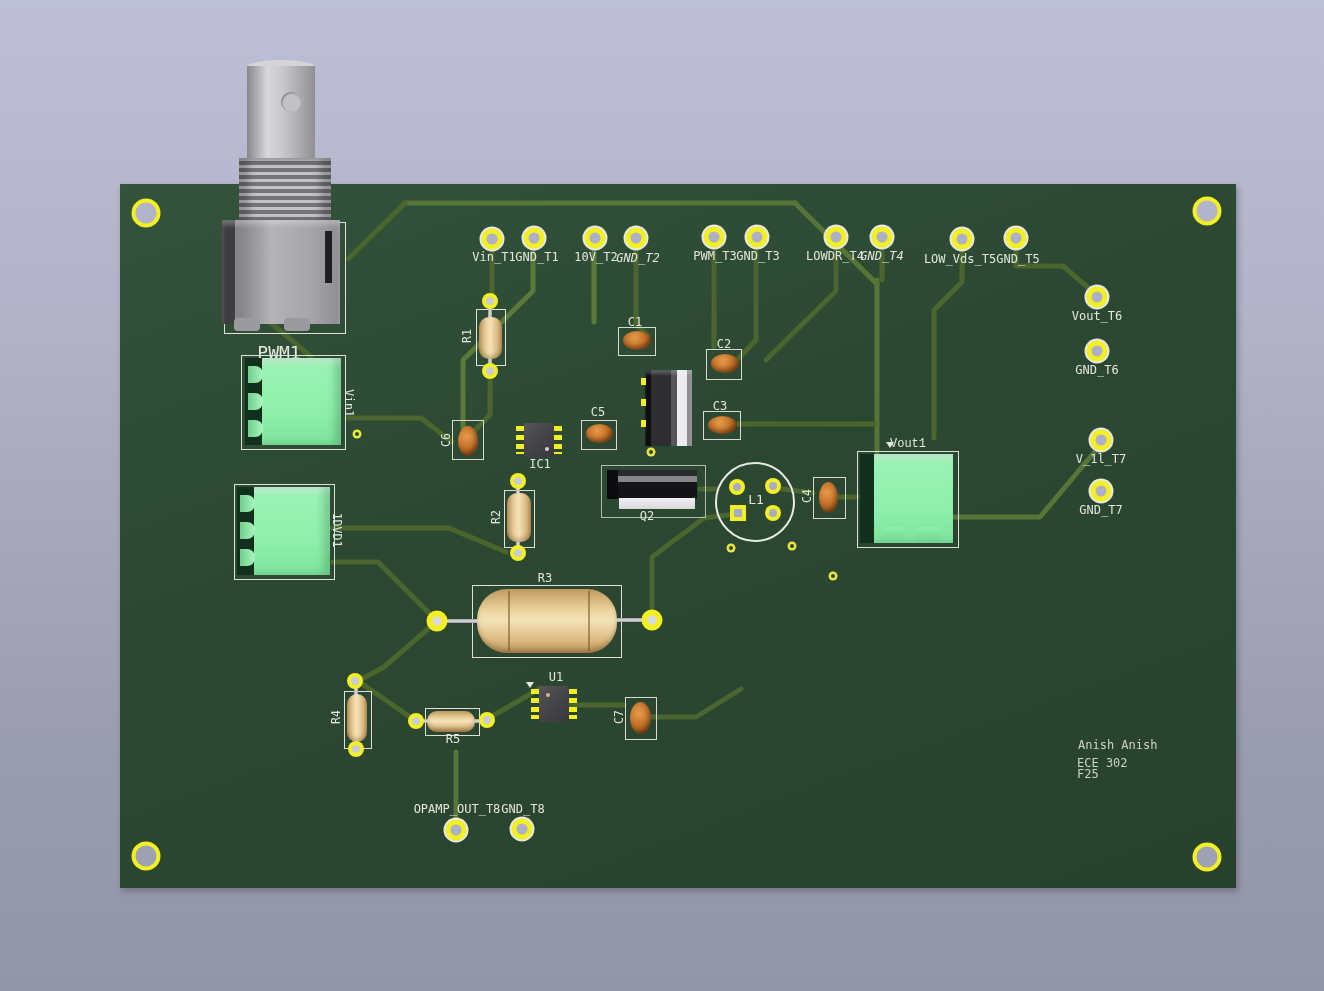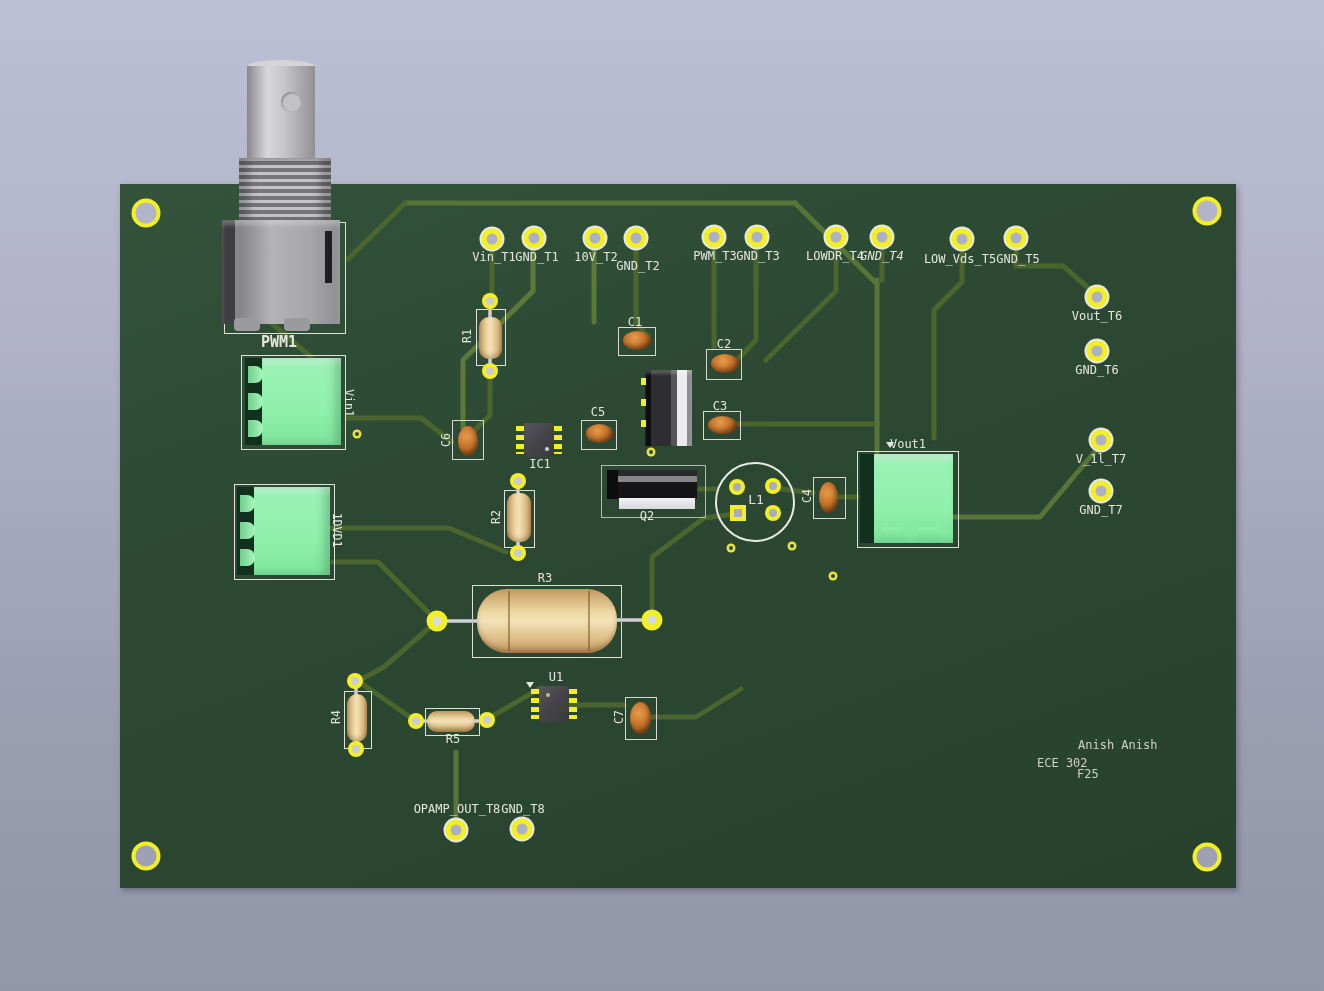"GND_T2" span.sk { font-style: none -> italic; top: 260px -> 252px }
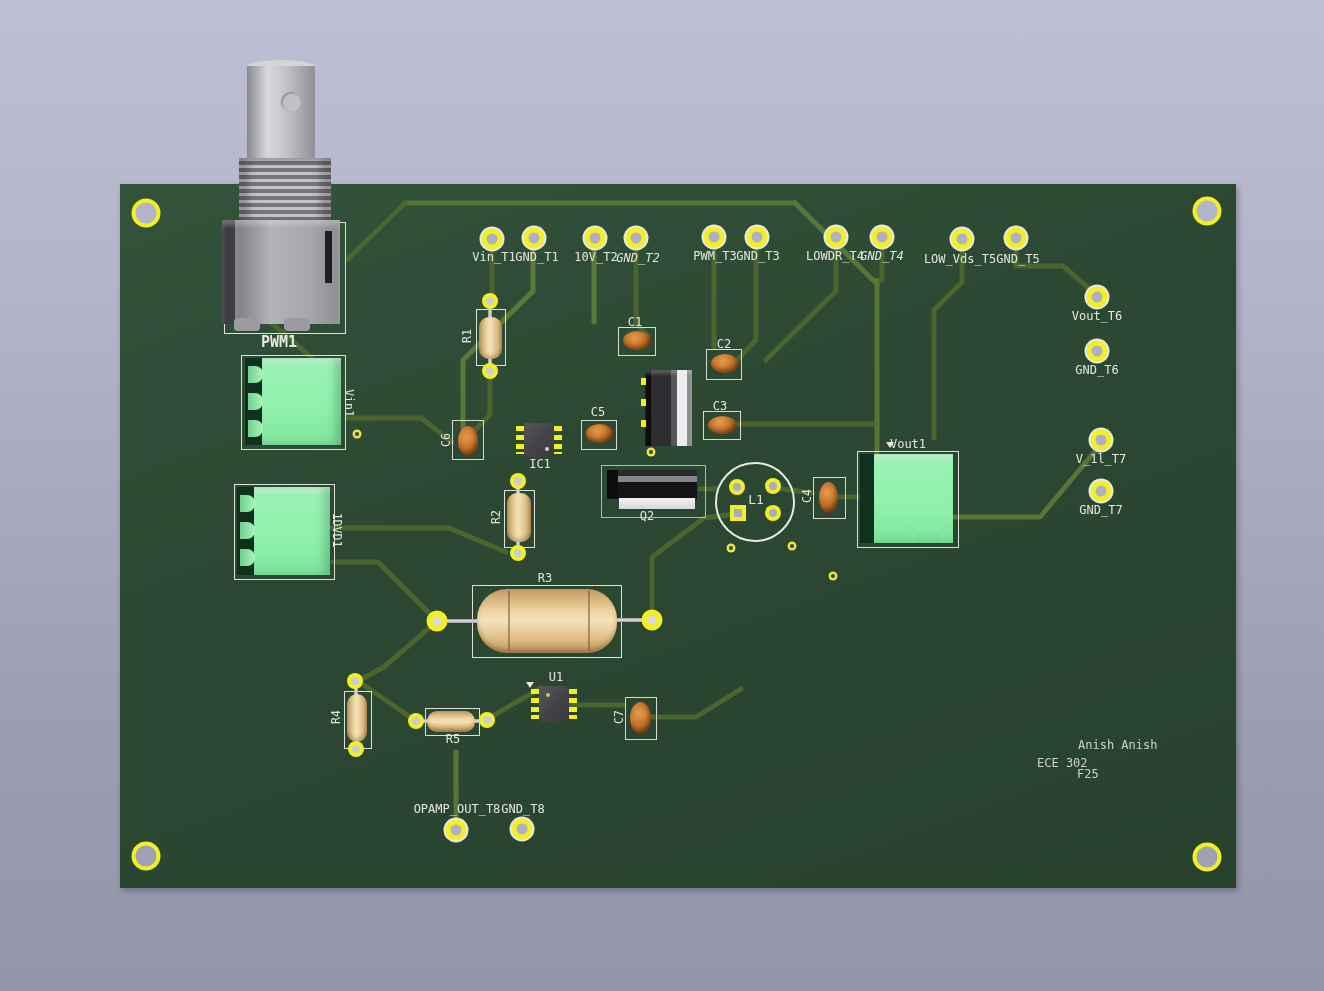"PWM1" span.sk { font-size: 15px -> 18px; font-weight: bold -> none; top: 336px -> 346px }
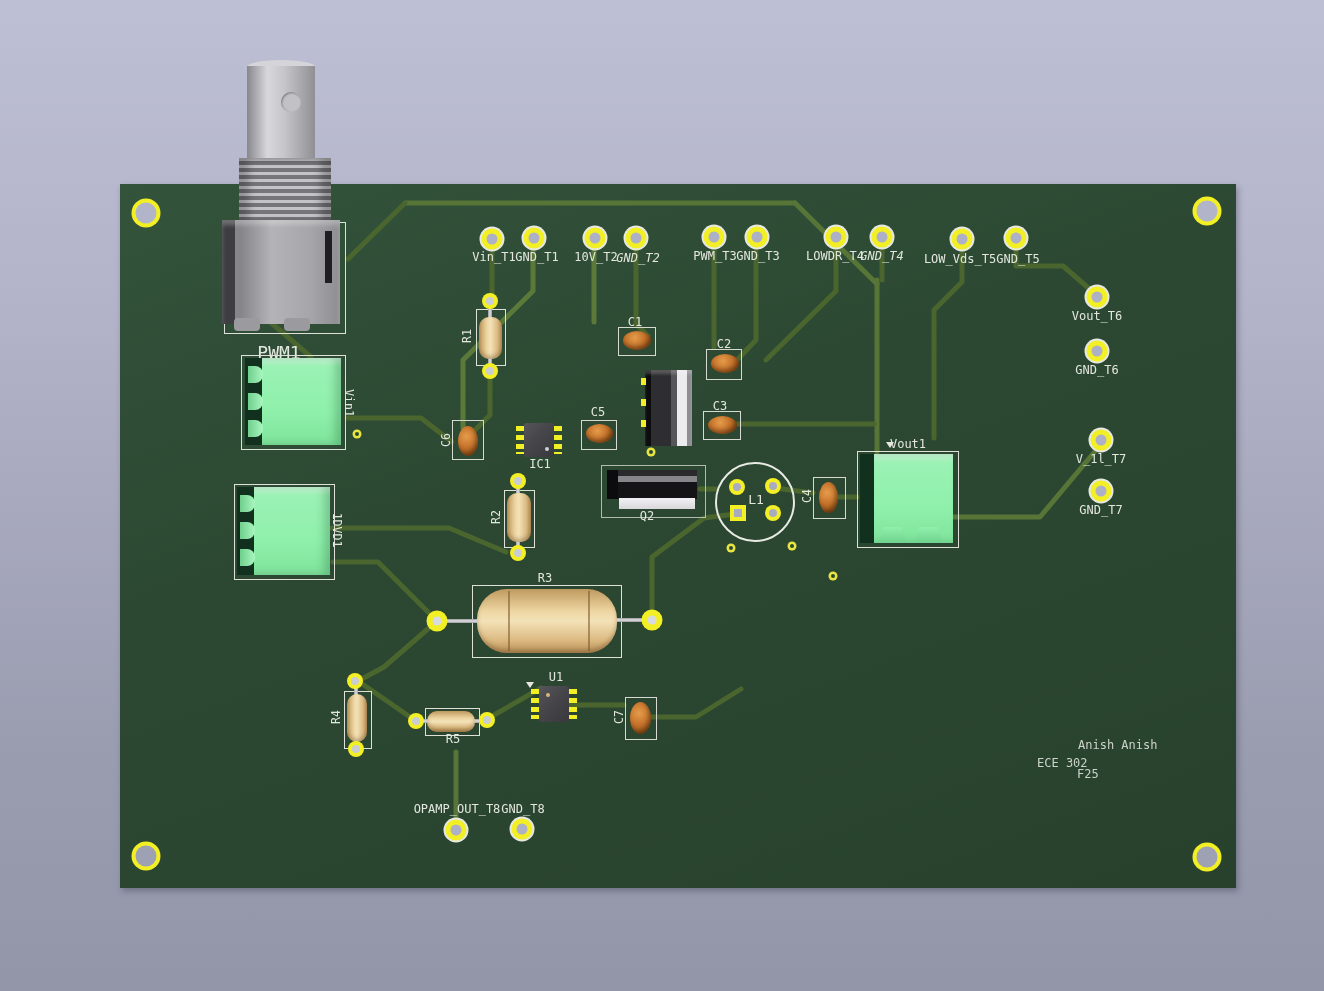"Vout1" span.sk { font-family: none -> Liberation Mono, monospace }
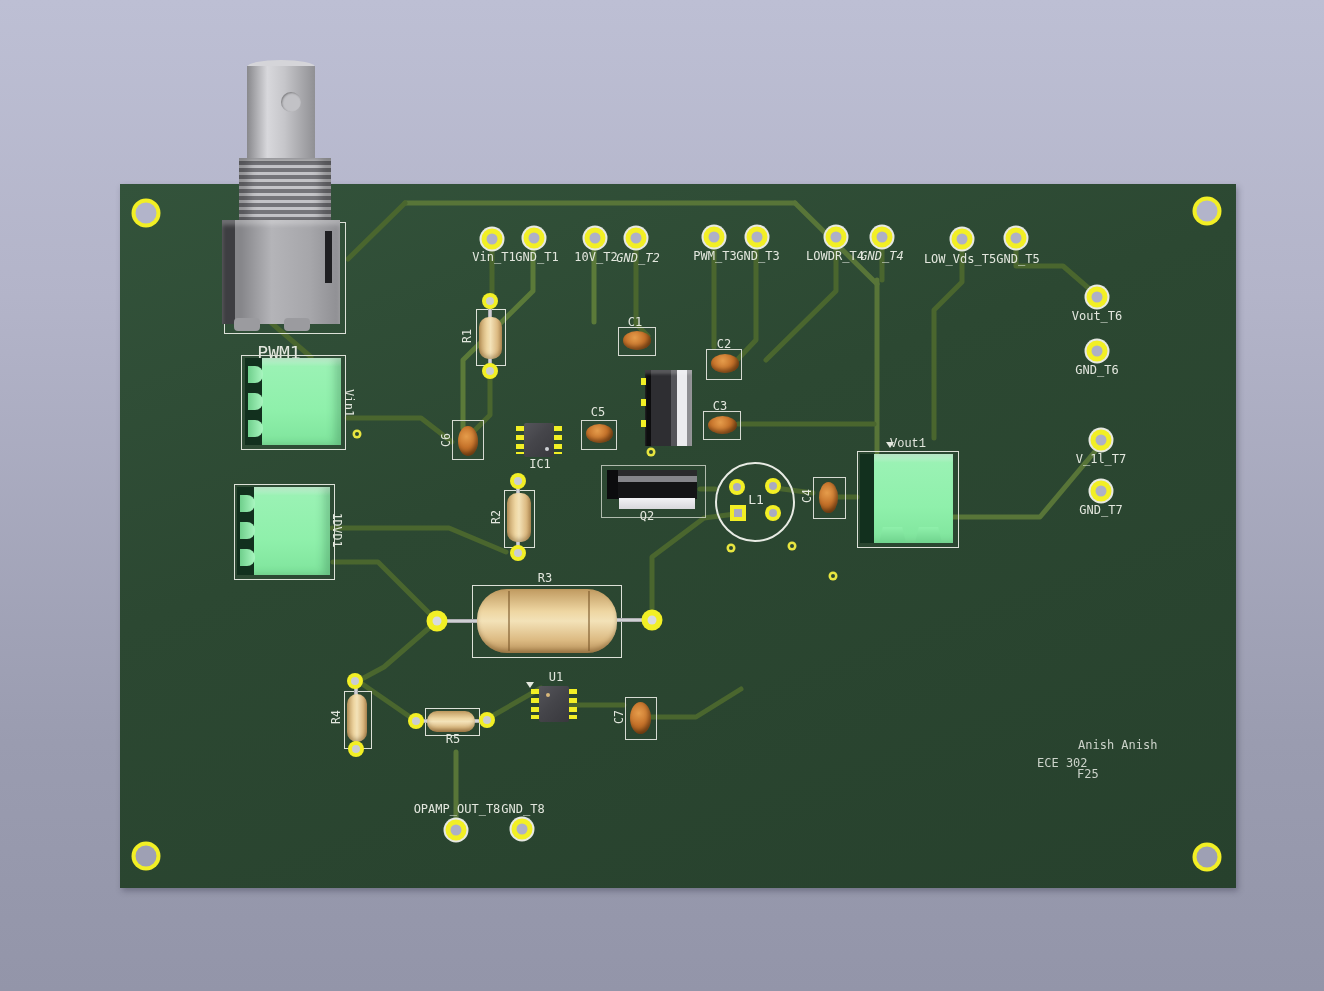"ECE 302" div.author { left: 1037px -> 1077px }
